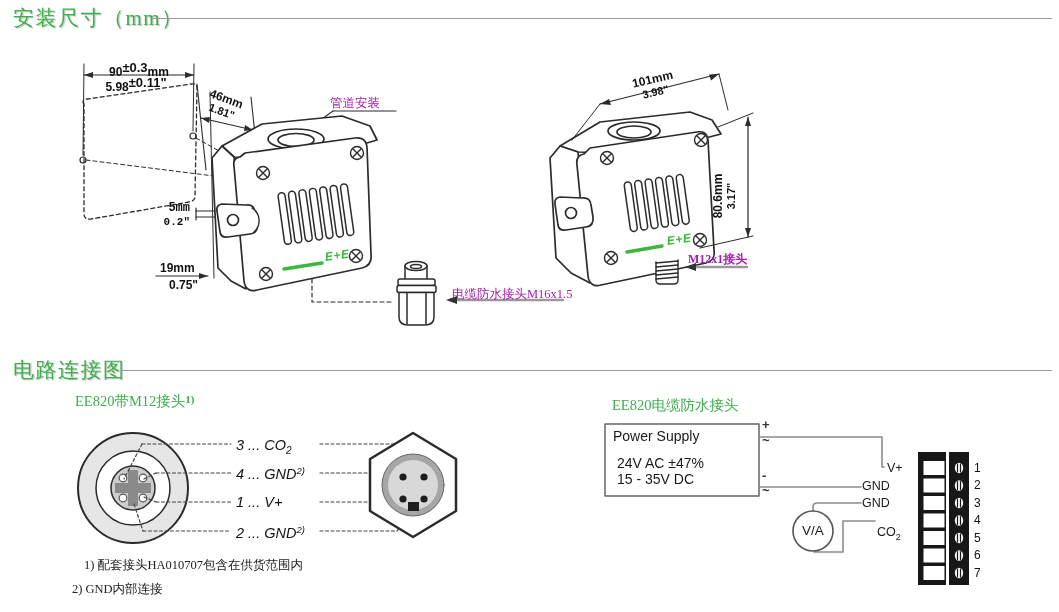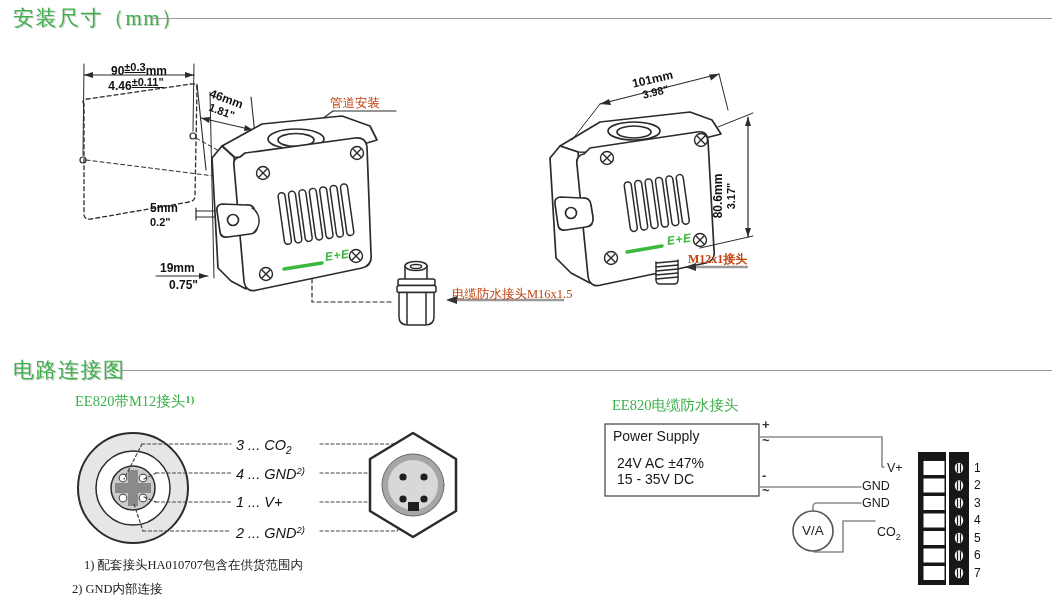"±0.3" .tol { font-size: 11px -> 13px; text-decoration: underline -> none }
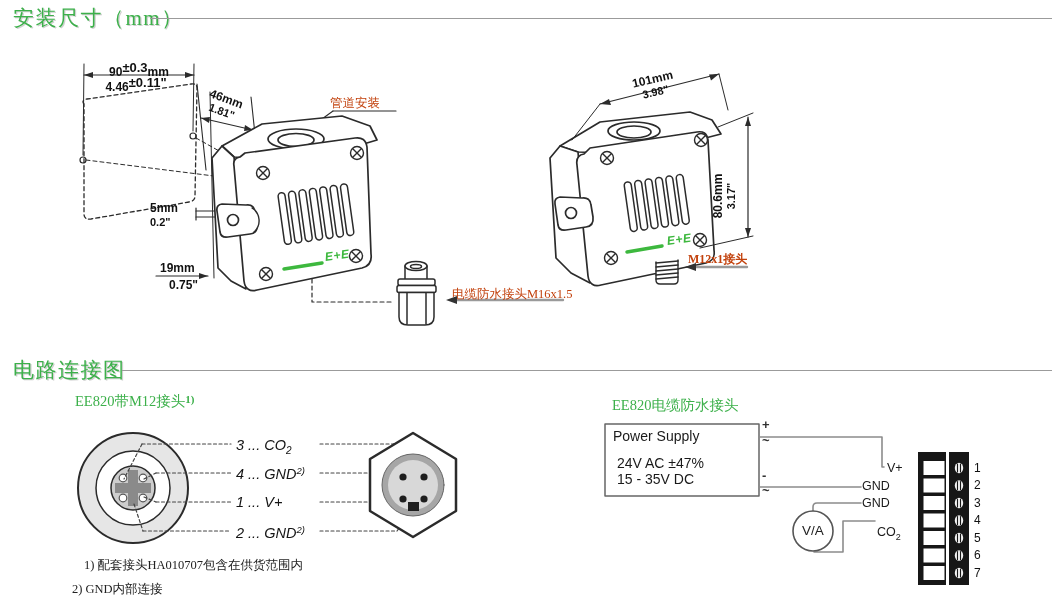"4.46" span { text: 4.46 -> 5.98 }
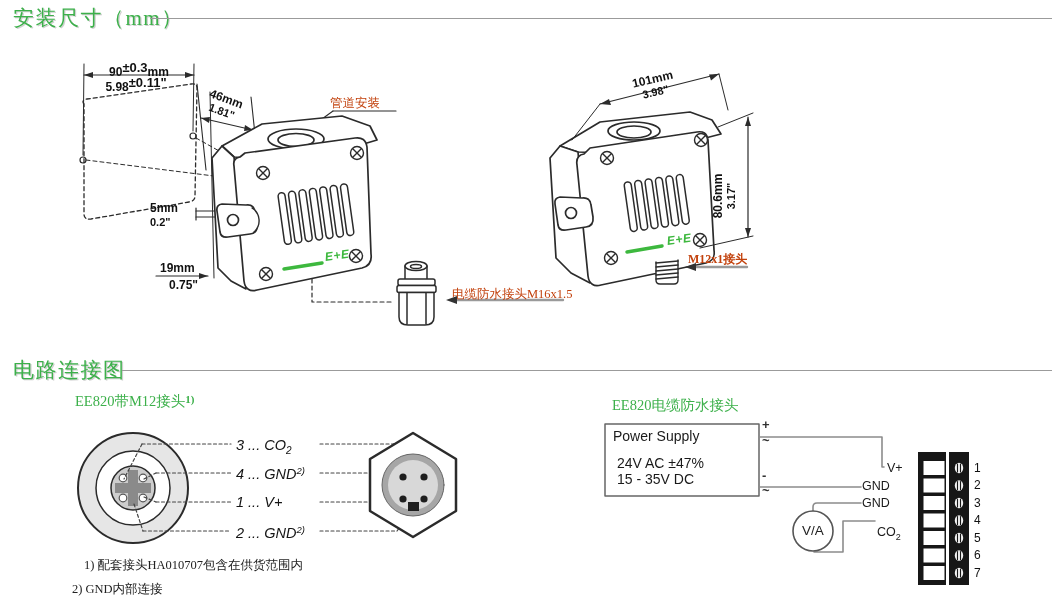"管道安装" .cjk { color: #c2410c -> #a21caf }
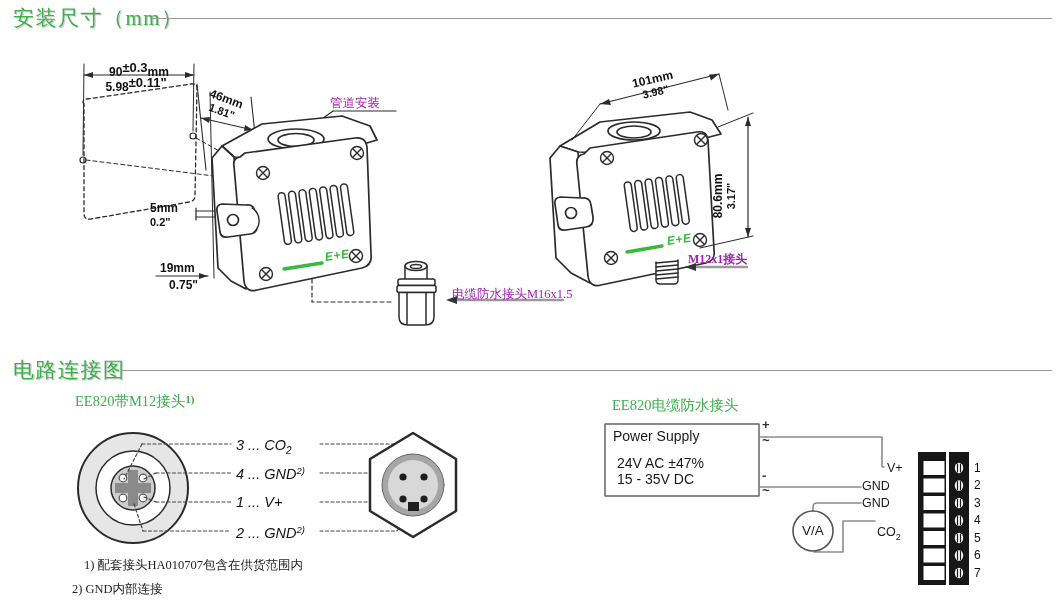"5mm" div.abs { font-family: none -> Liberation Mono, monospace; text-align: none -> right }
